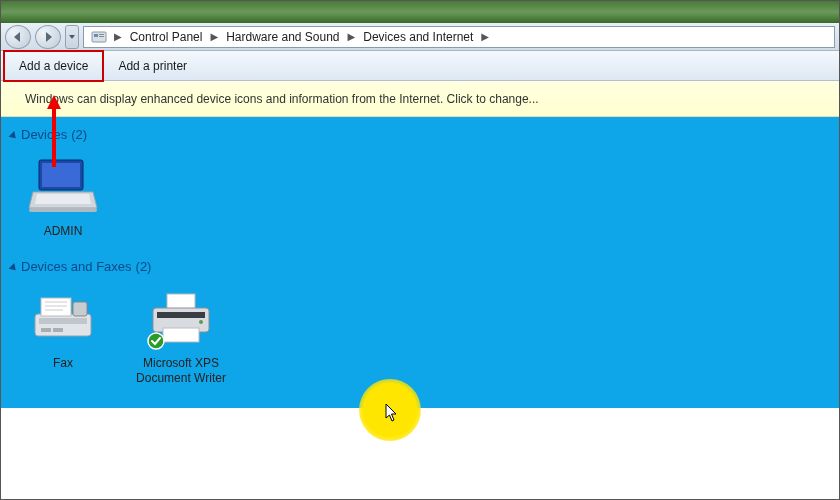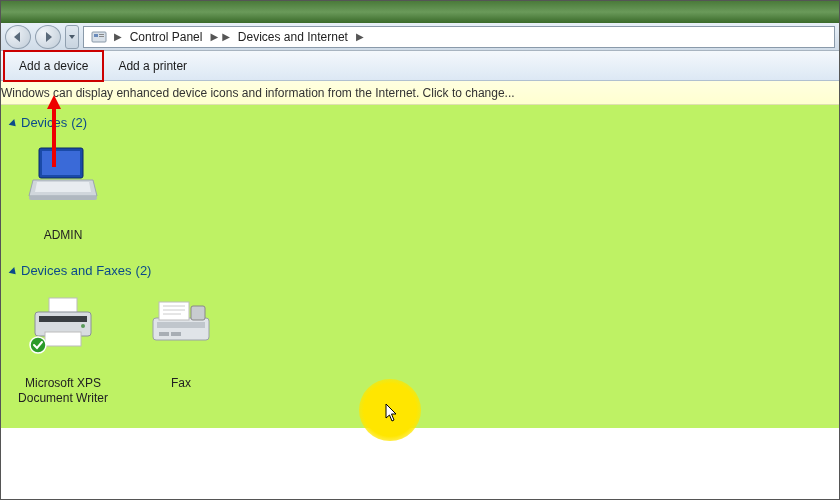"Hardware and Sound" span.crumb { html: none -> <span>Hardware and Sound</span> }
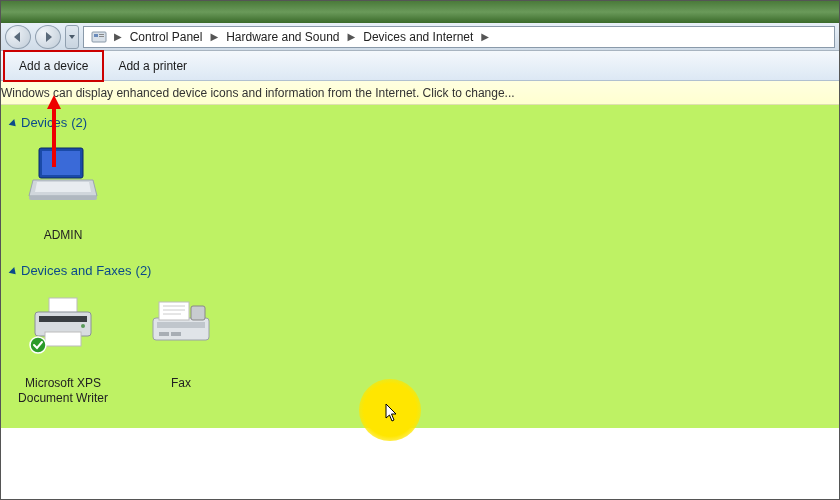"Windows can display enhanced device" .infobar { height: 24px -> 36px; padding: 0 0 -> 0 24px }
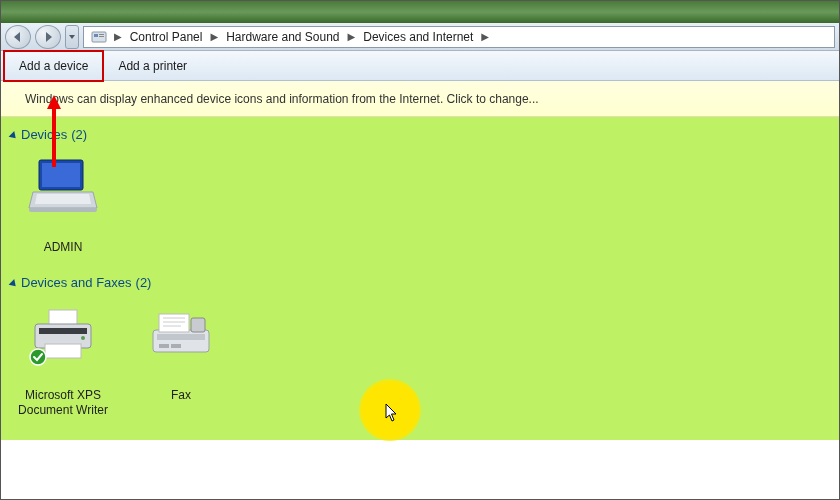"Devices" .content { background: #bef264 -> #0ea5e9 }
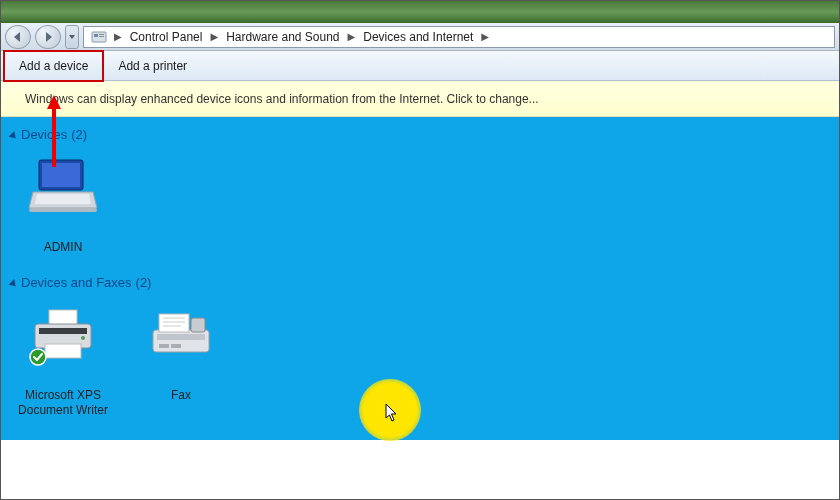"ADMIN" .item { gap: 20px -> 4px }
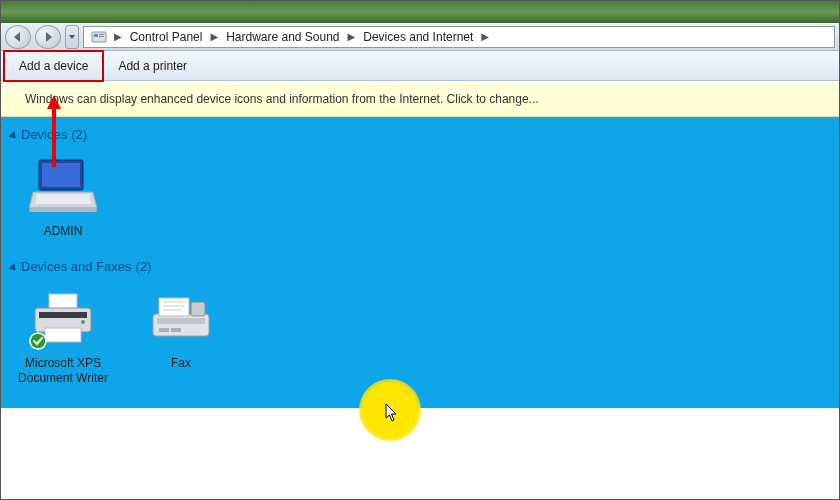"Microsoft XPS Document Writer" div.item { order: before "Fax" -> after "Fax" }
